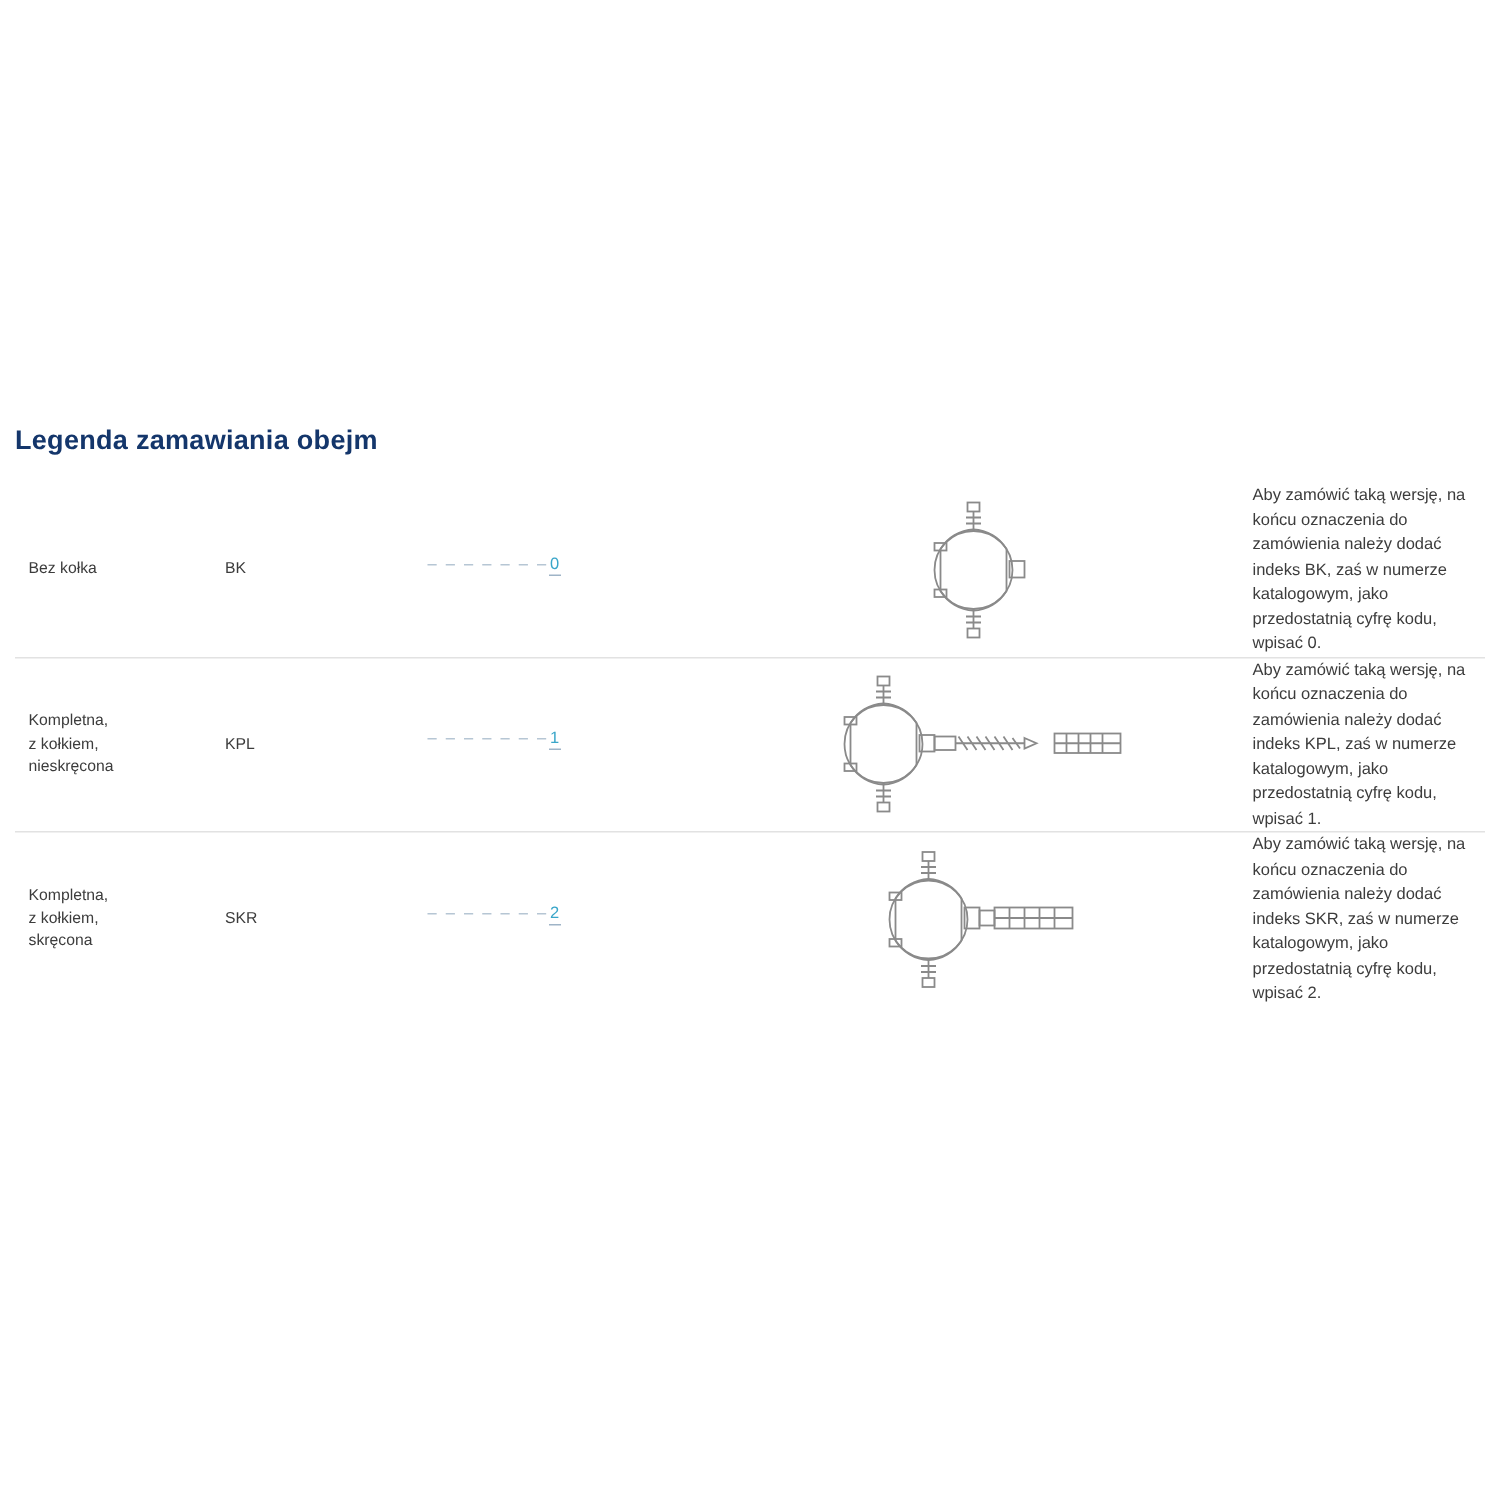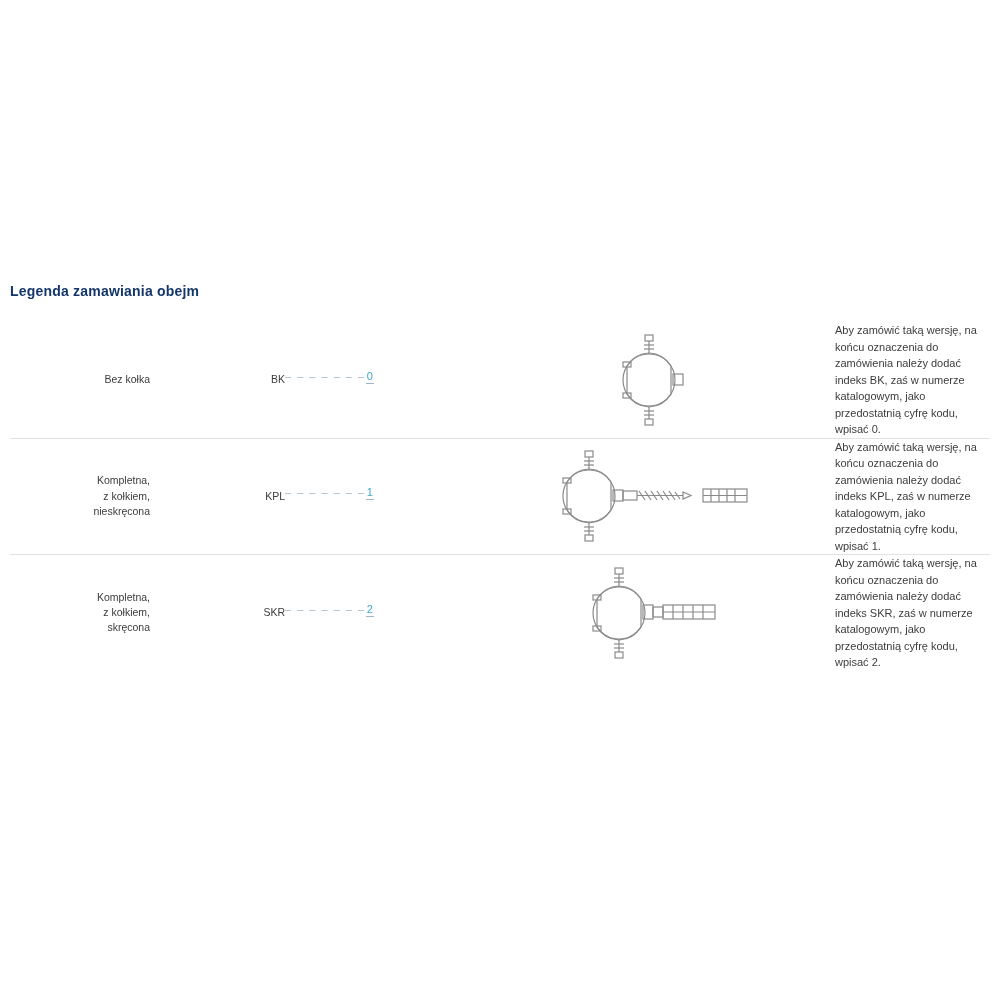"Legenda zamawiania obejm" .title { font-size: 14px -> 18px }
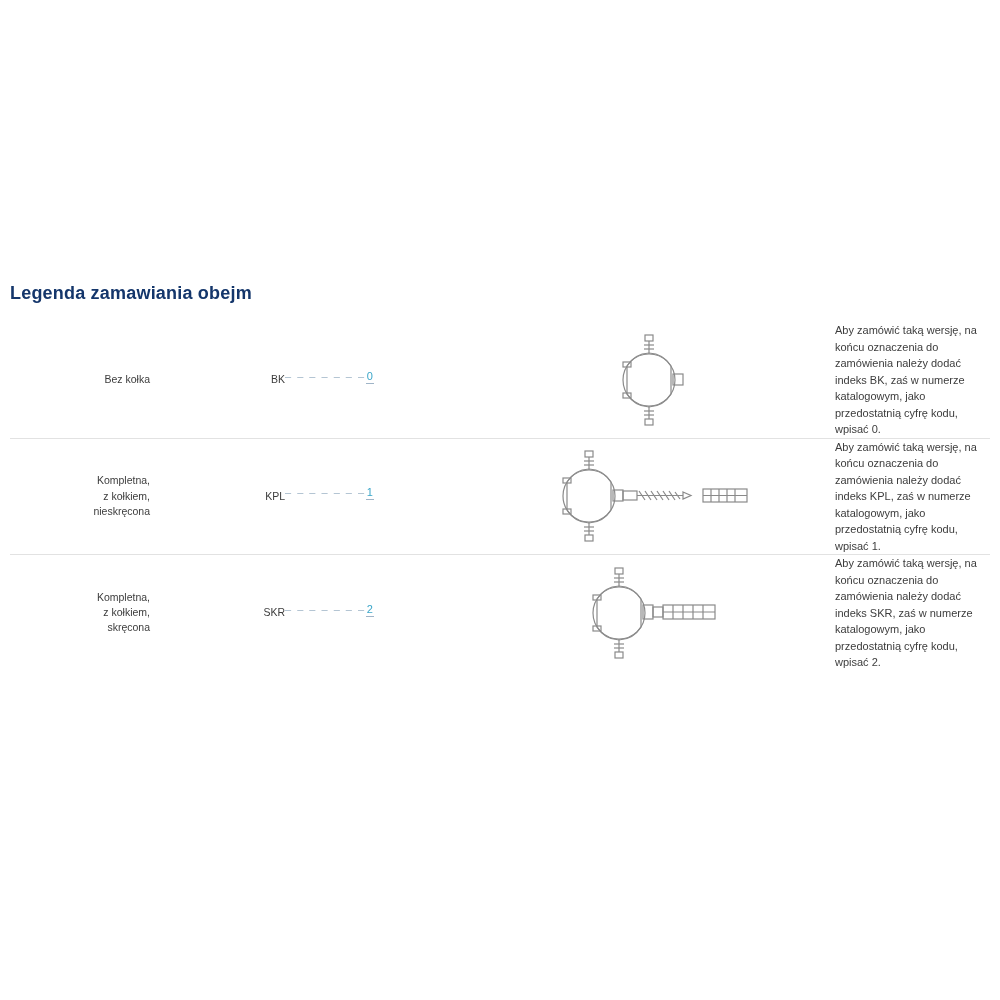"Bez kołka" .cell-label { text-align: right -> none }
